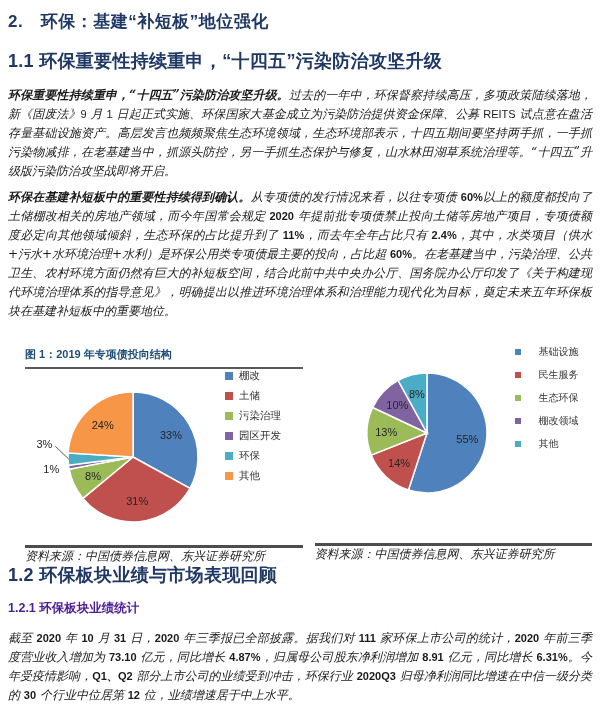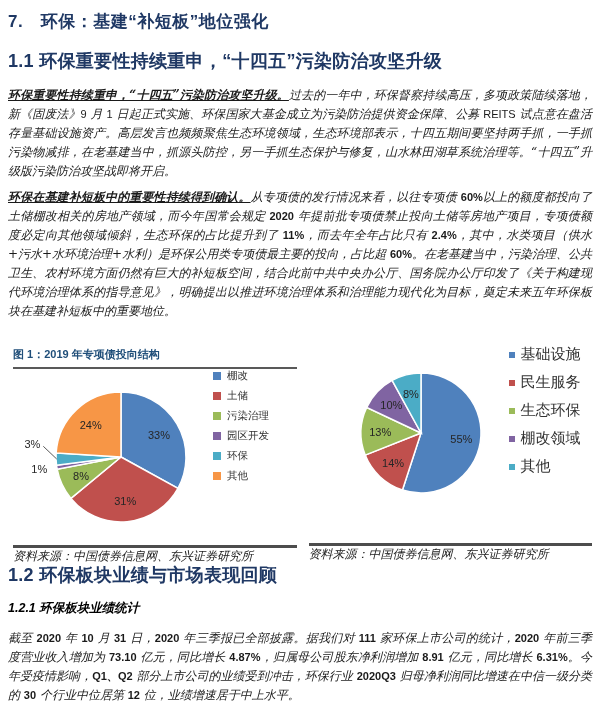"7. 环保：基建“补短板”地位强化" h1.title { text: 7 -> 2 }
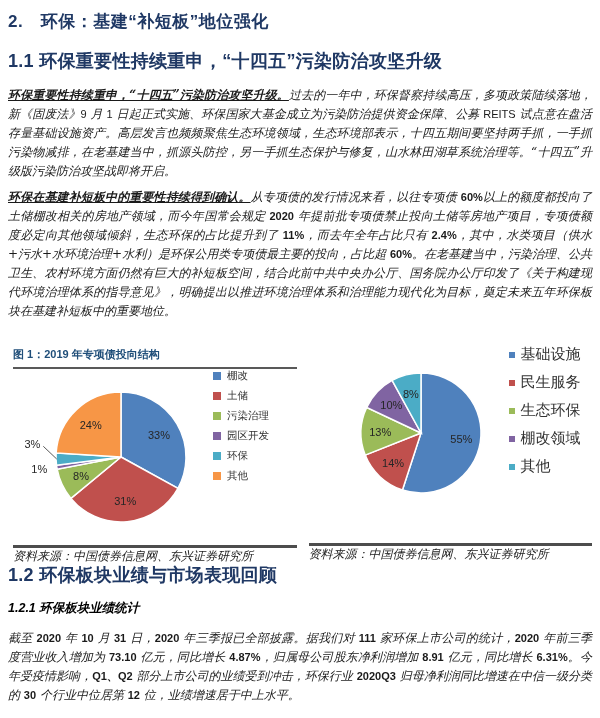"环保重要性持续重申，“十四五”污染防治攻坚升级。" p.body .seg-b { text-decoration: underline -> none }
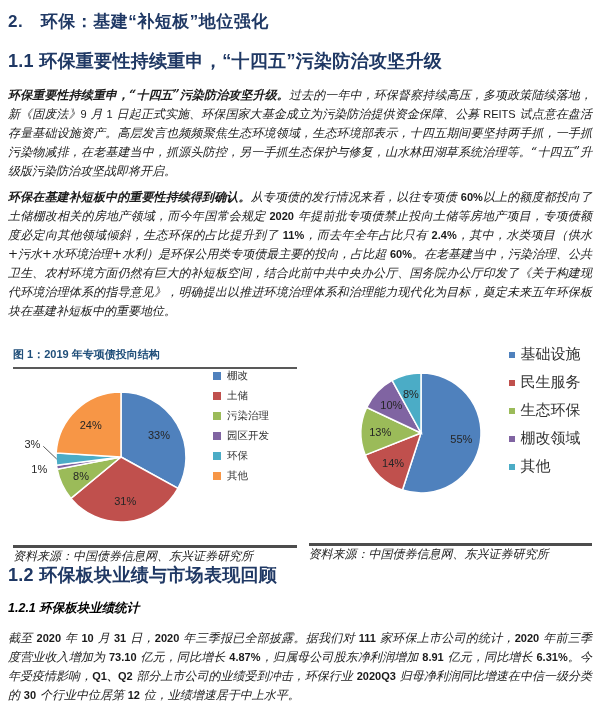"图 1：2019 年专项债投向结构" .figures { margin: 24px 0 0 5px -> 24px 0 0 17px }
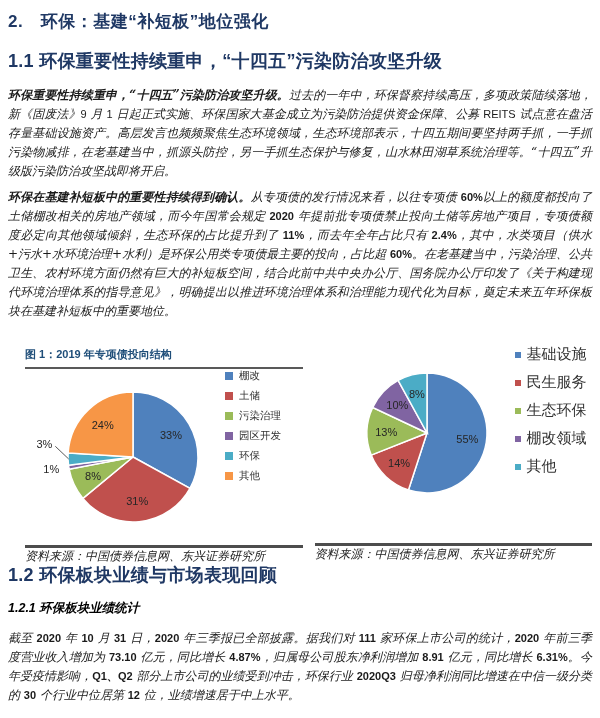"基础设施" .legend-sm li { font-size: 15px -> 10px; gap: none -> 12px }
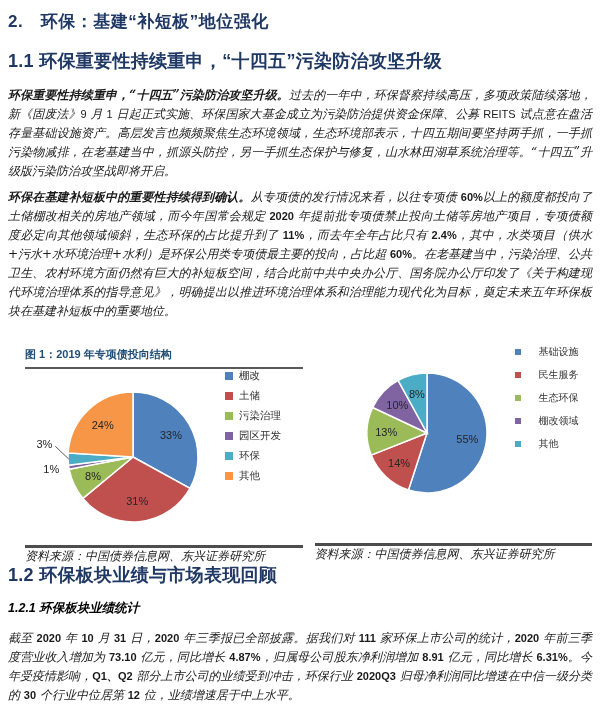"1.2.1 环保板块业绩统计" h3.subsec { color: #000000 -> #4c1d95; font-style: italic -> none }
